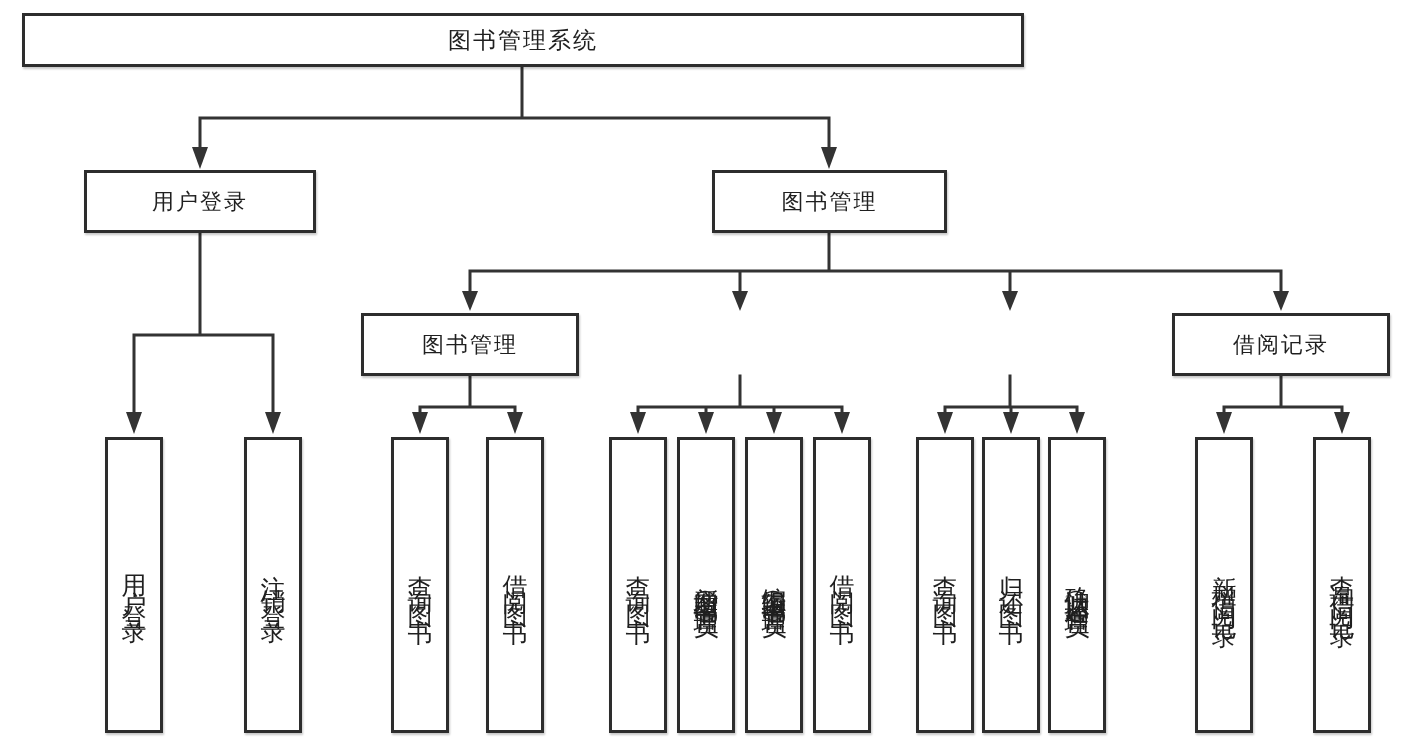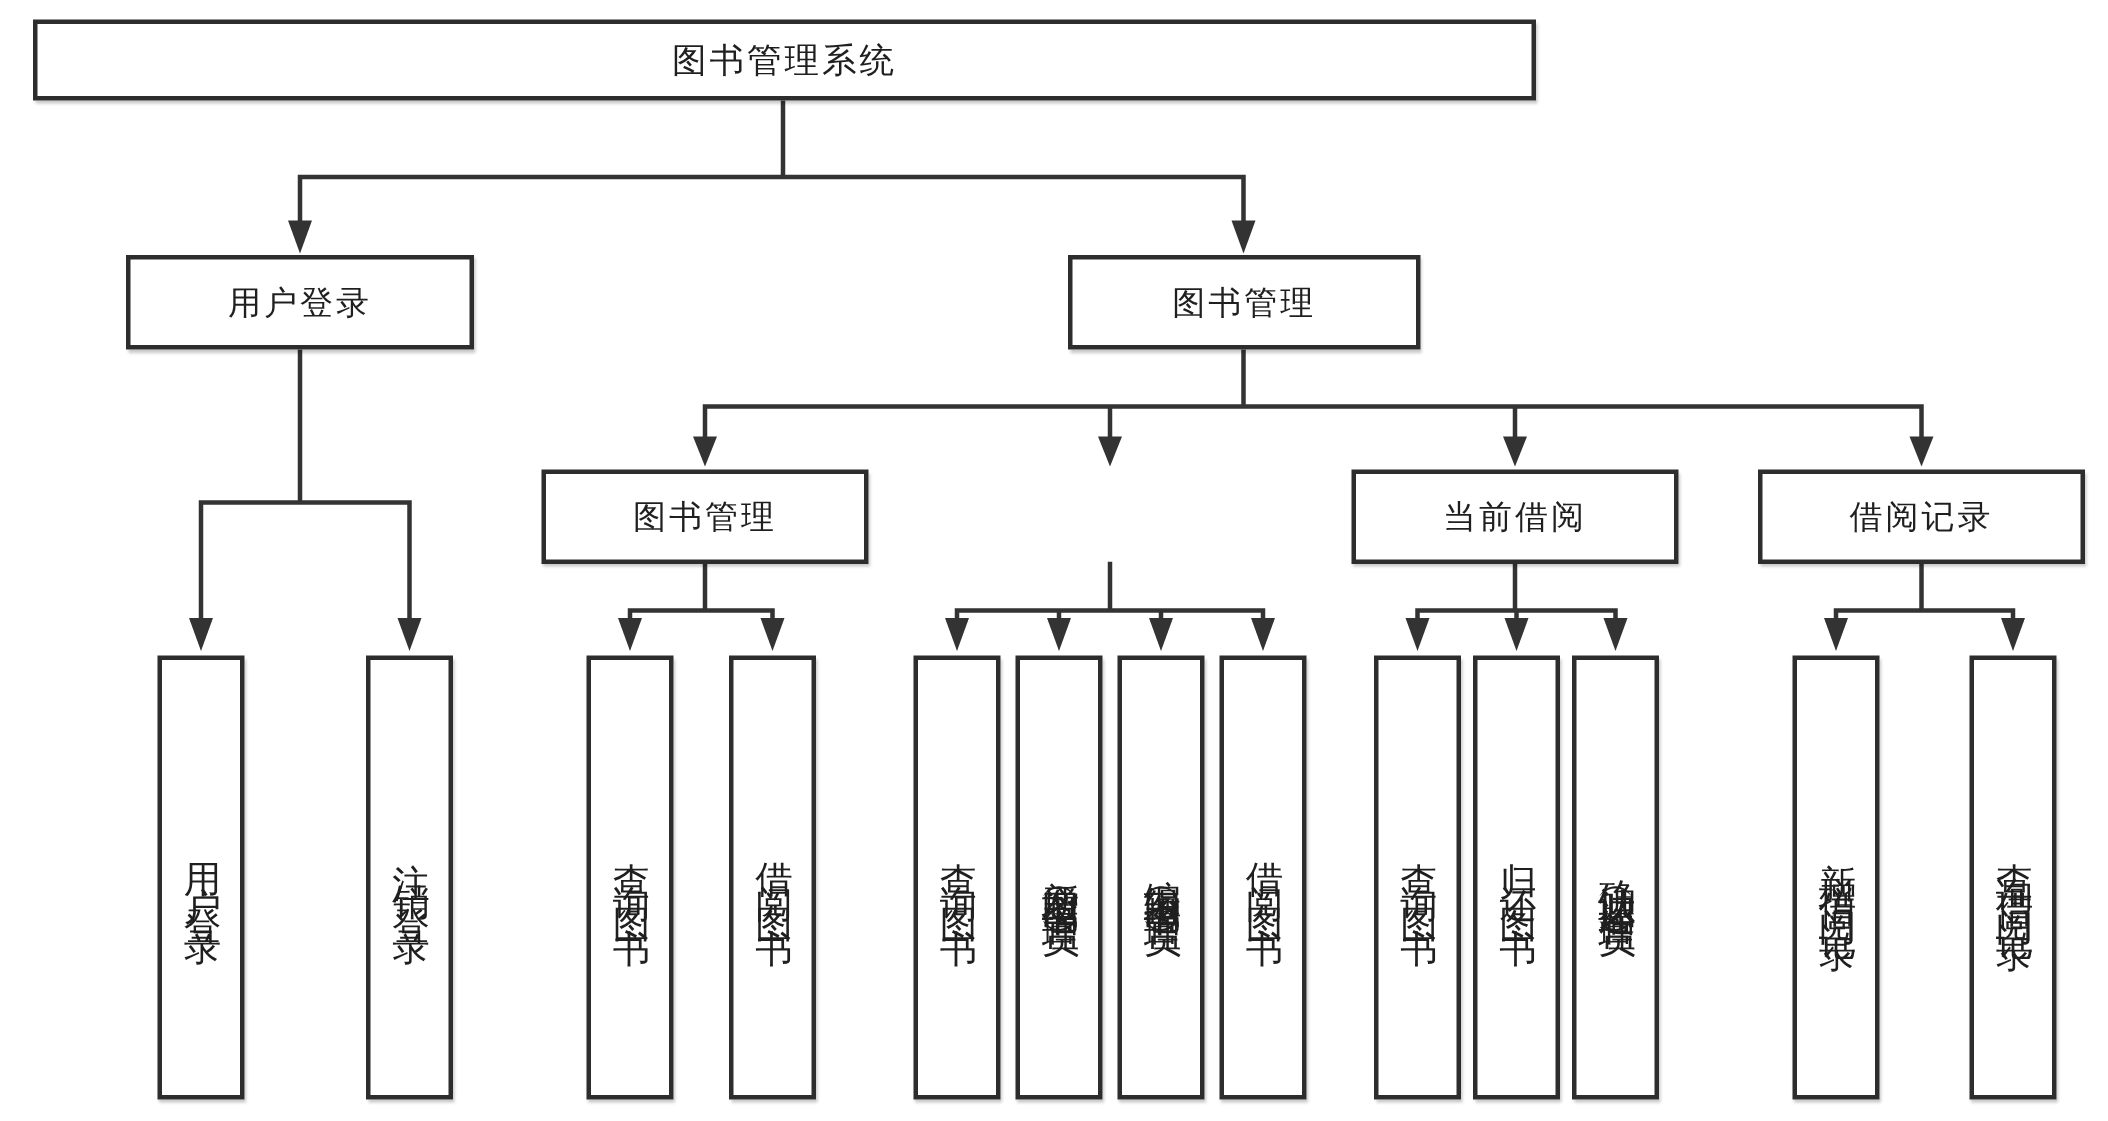"当前借阅" div.node { html: <div>当前借阅</div> -> none }
